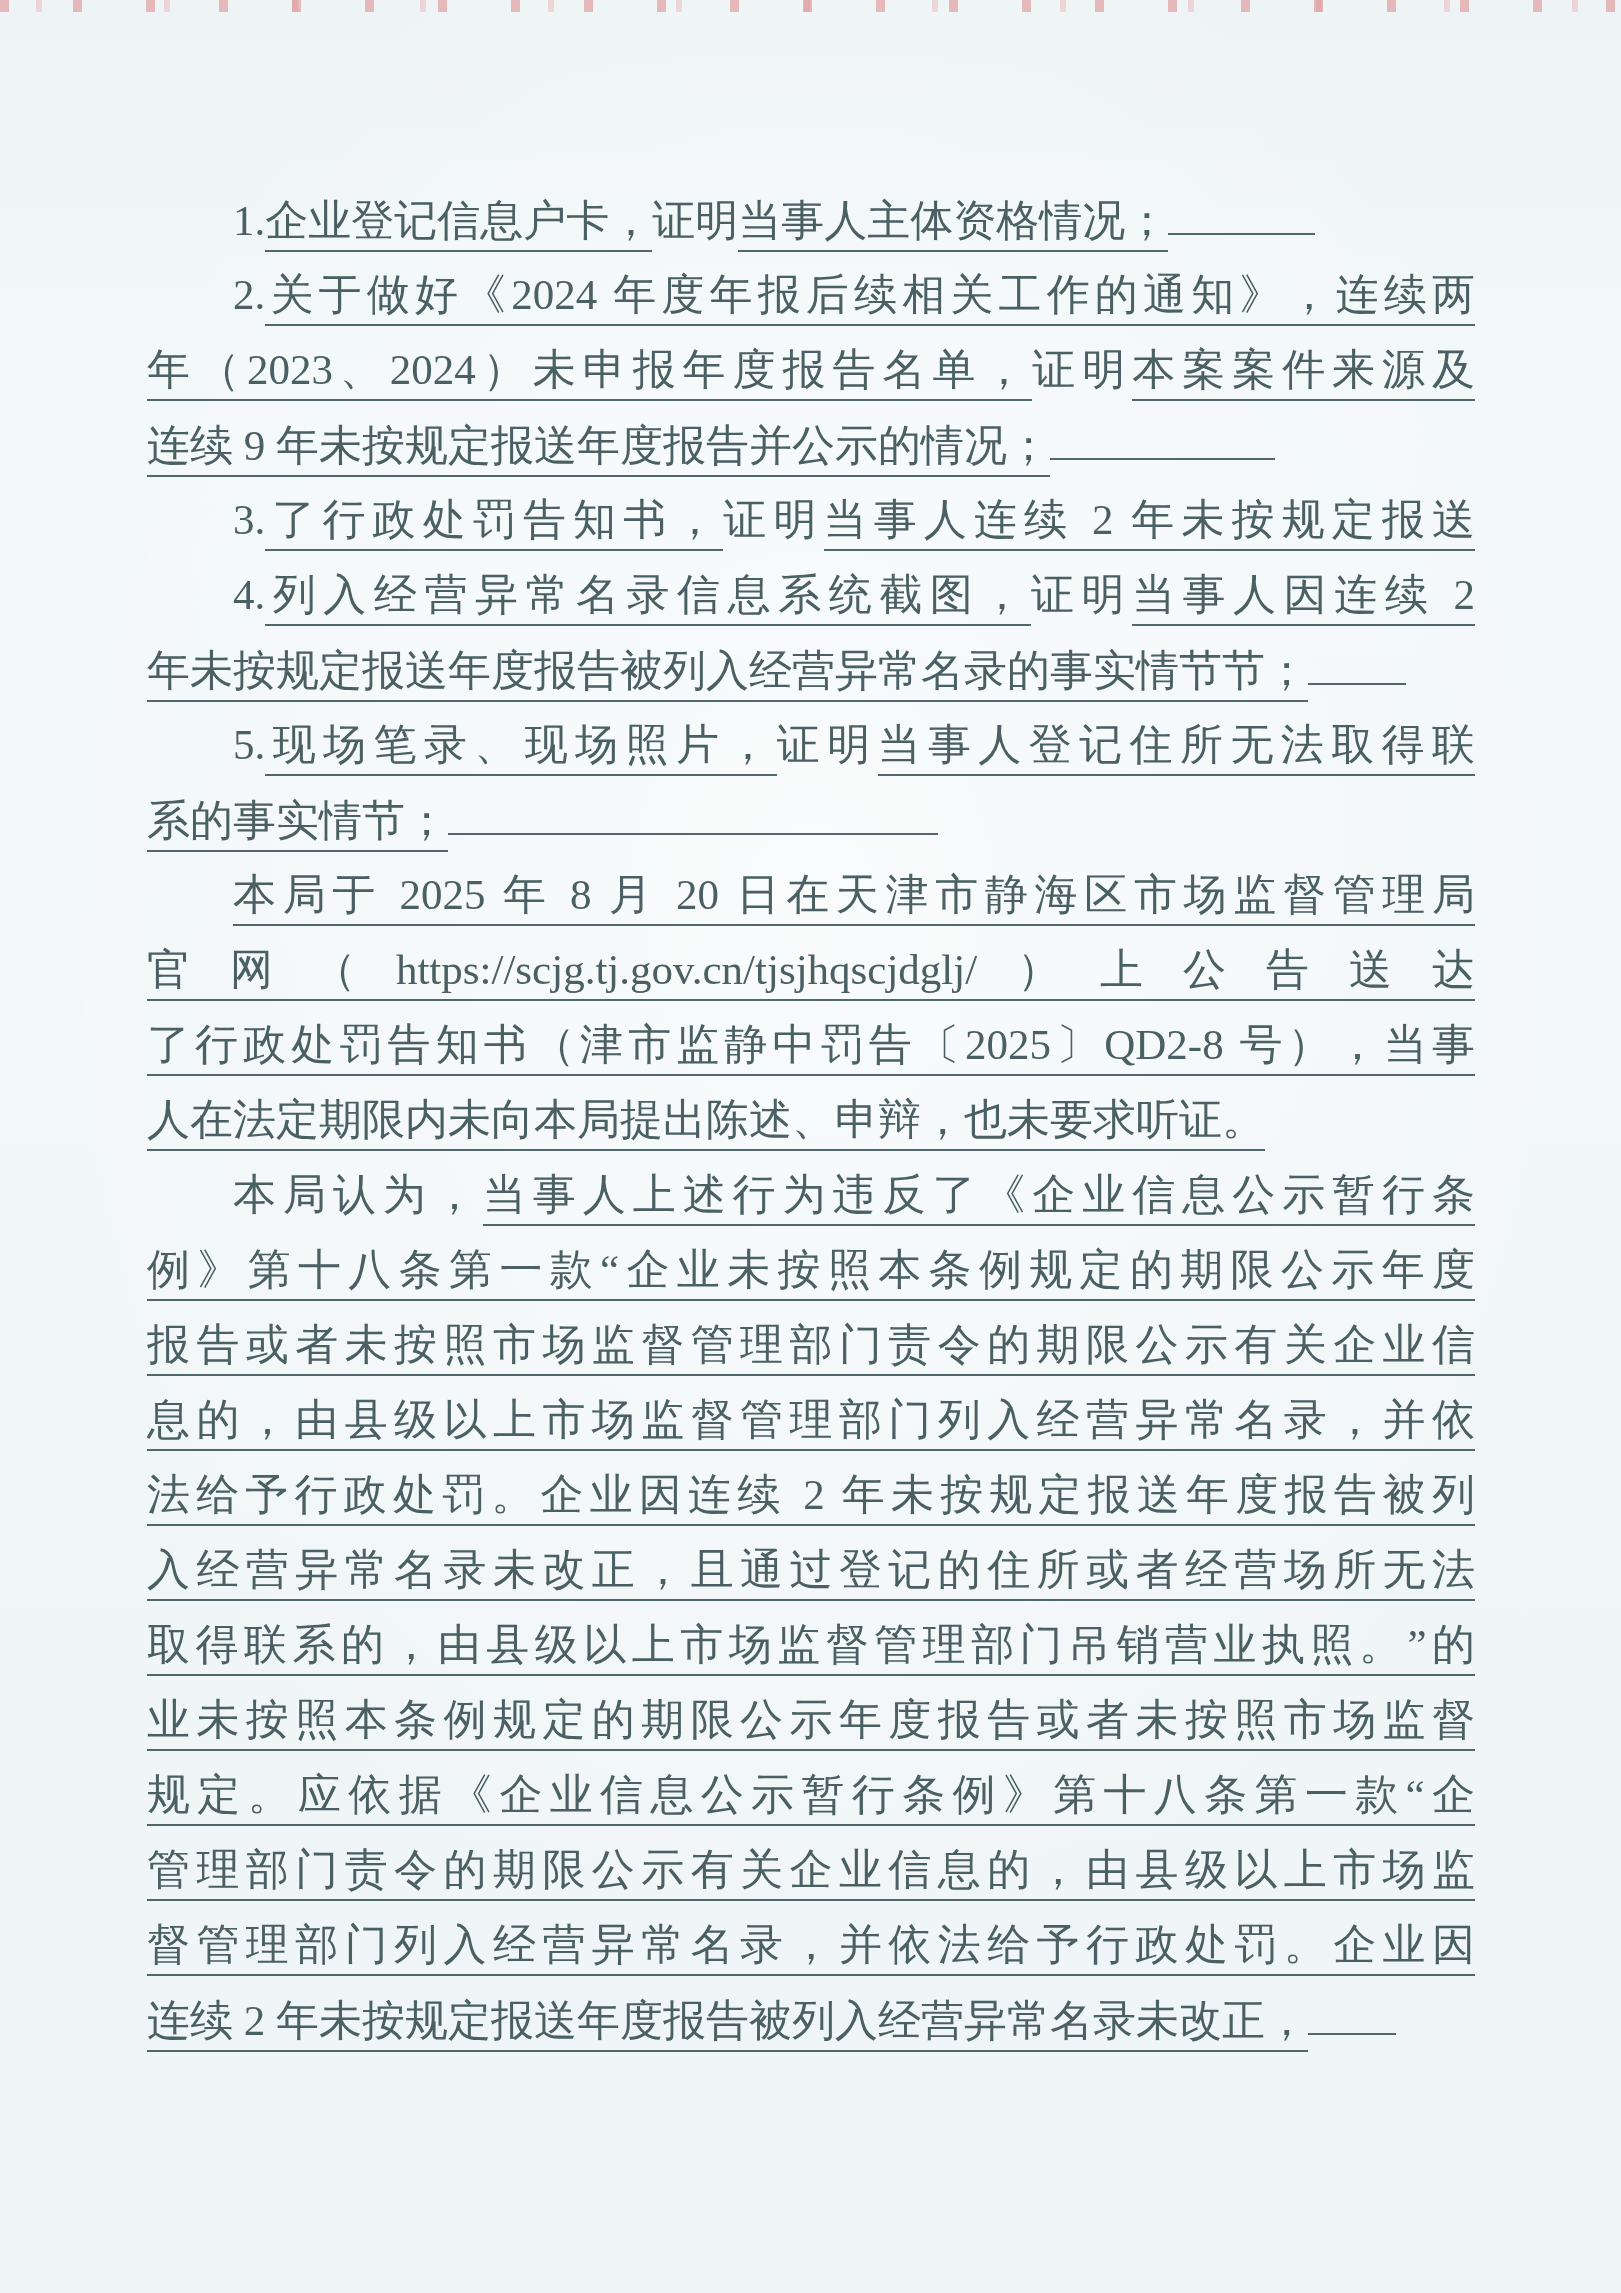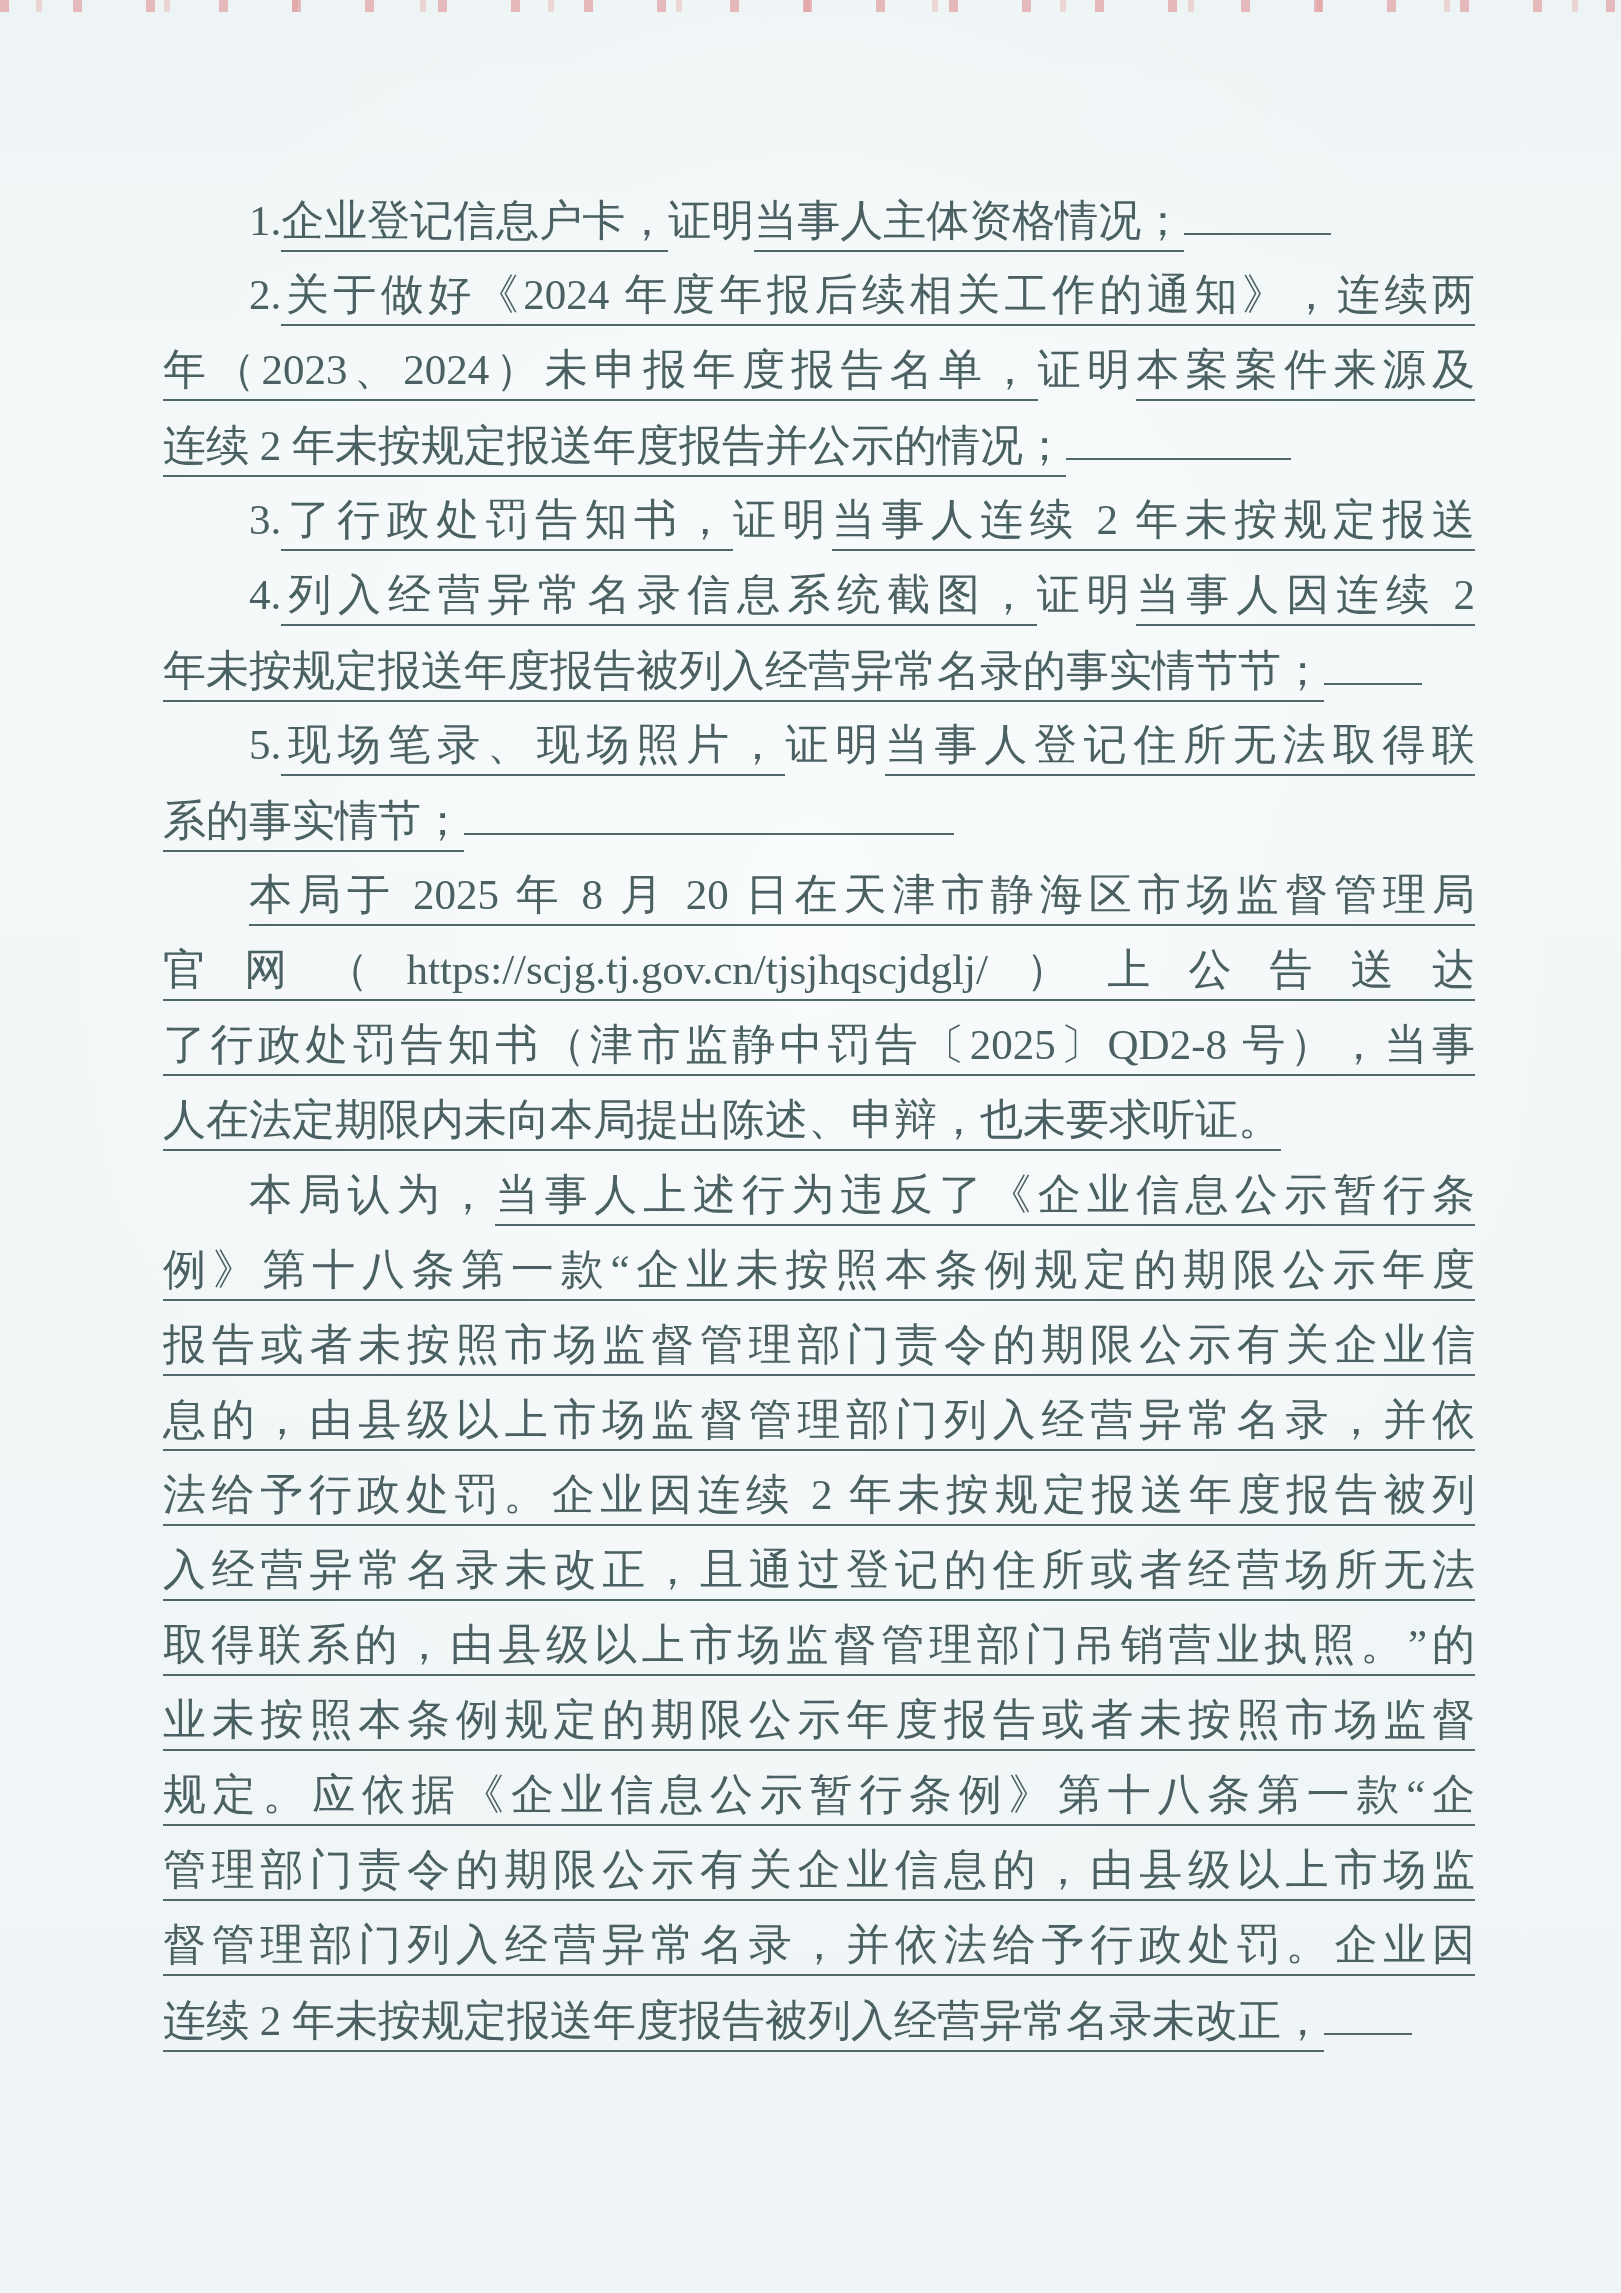"1.企业登记信息户卡，证明当事人主体资格情况；" .doc-line { margin-left: 16px -> none }
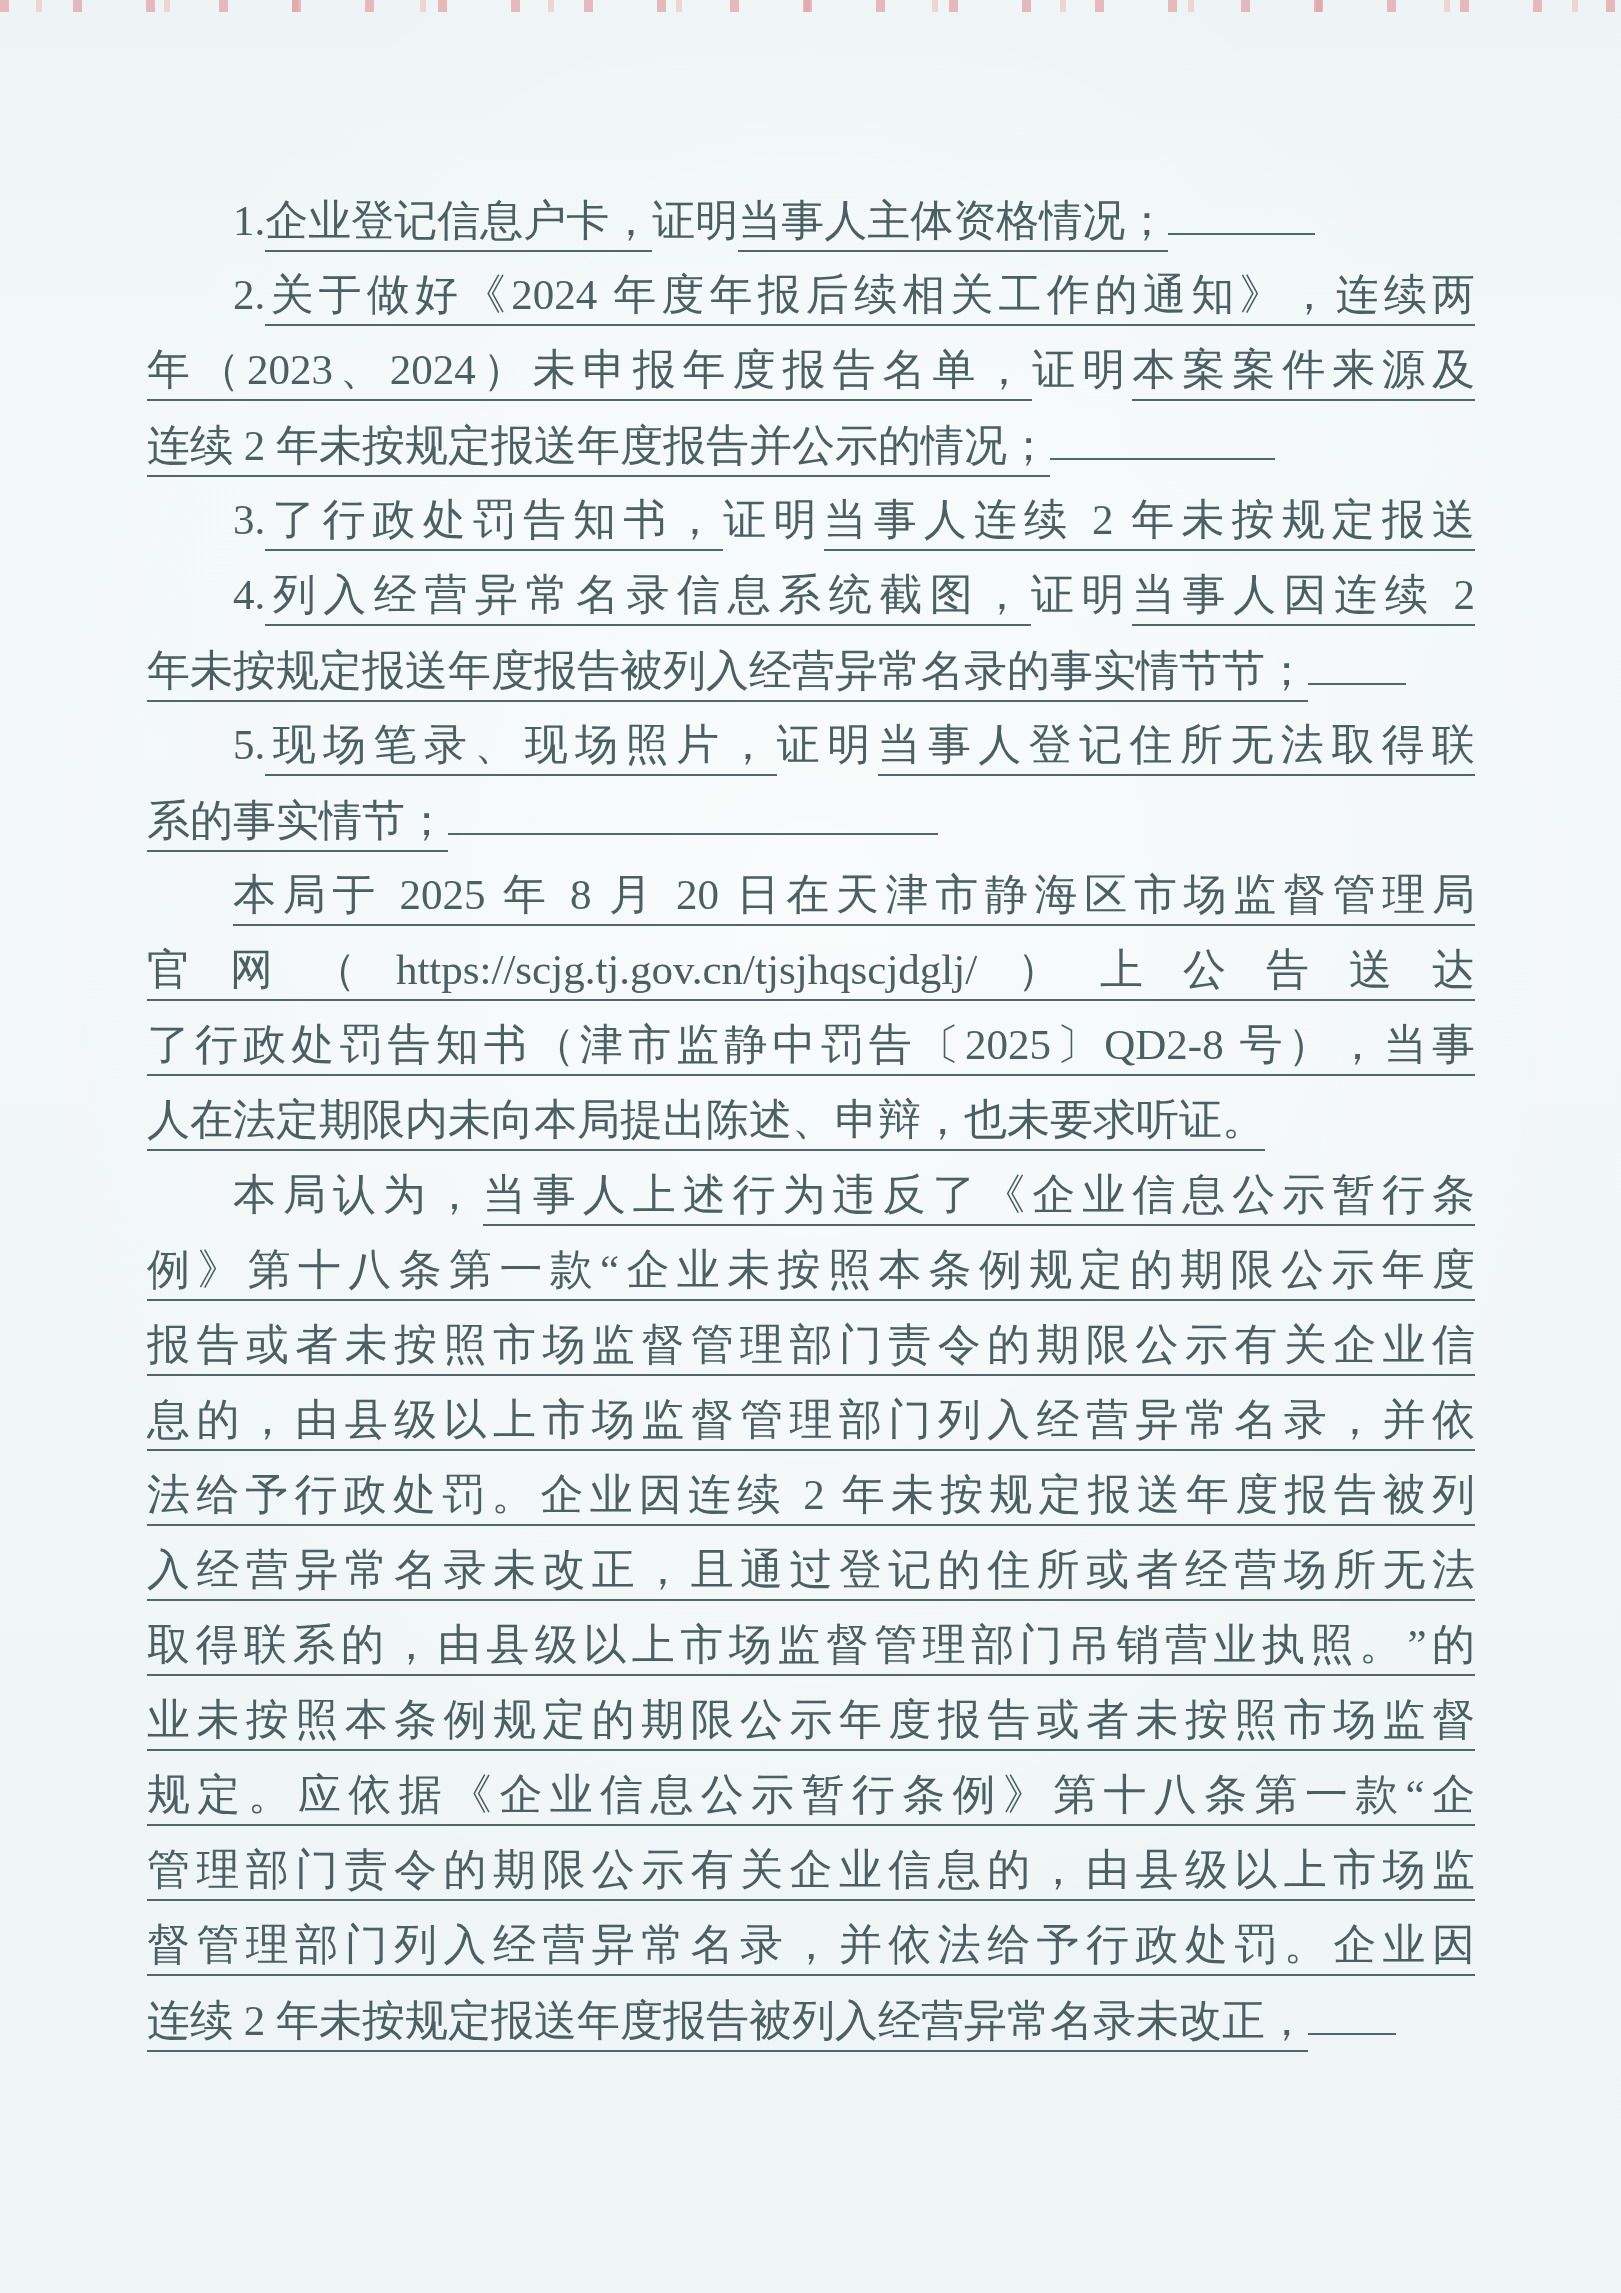"连续 2 年未按规定报送年度报告并公示的情况；" span.seg { text: 2 -> 9 }
